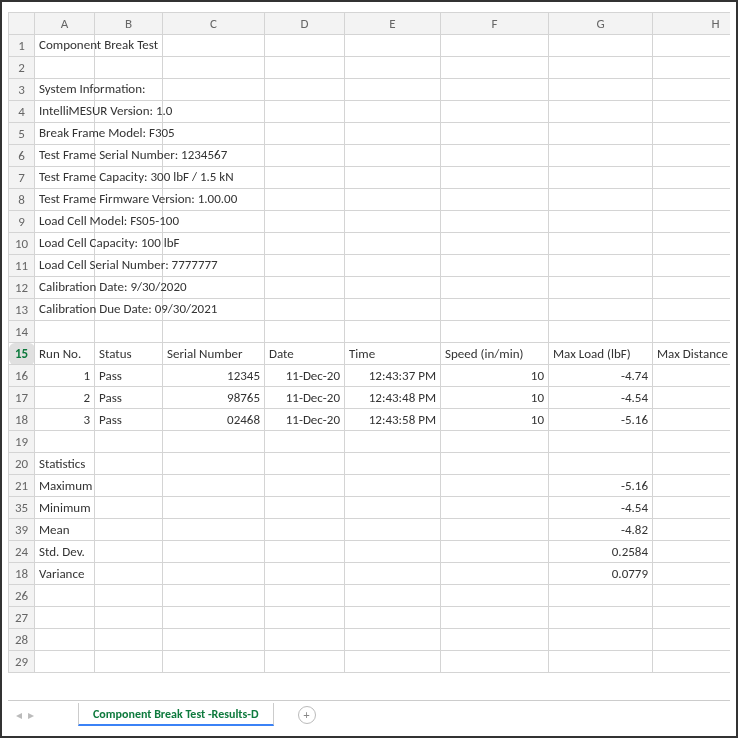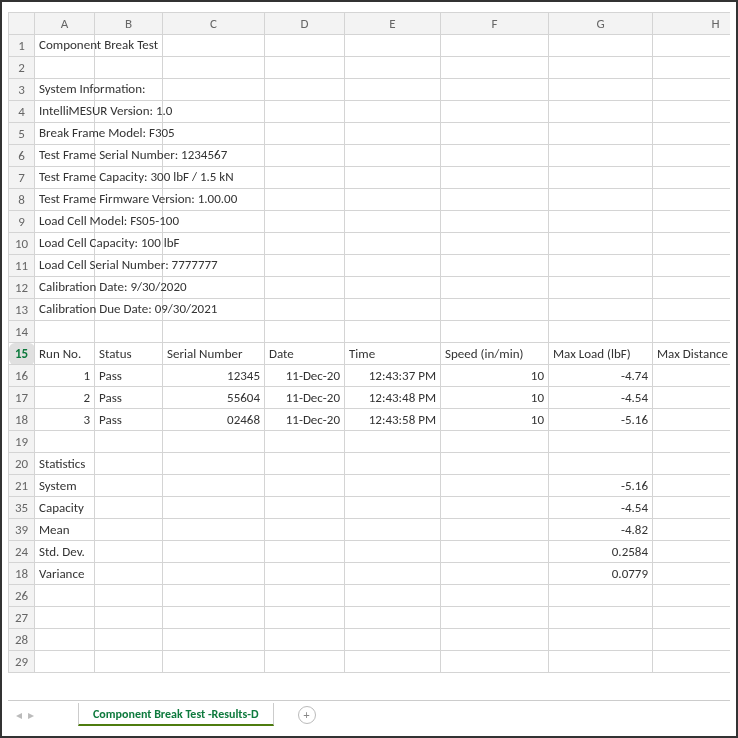"55604" td.num { text: 55604 -> 98765 }
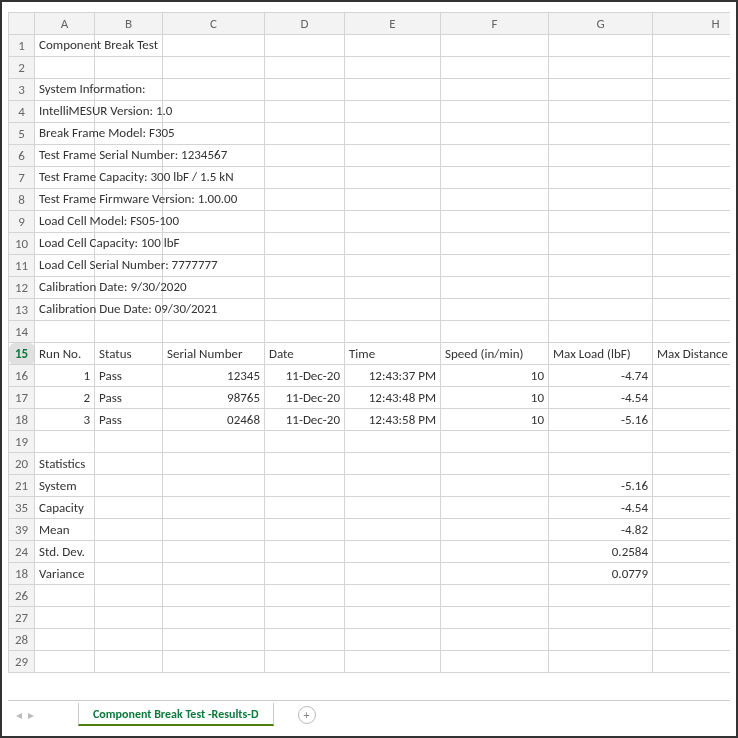"System" td { text: System -> Maximum }
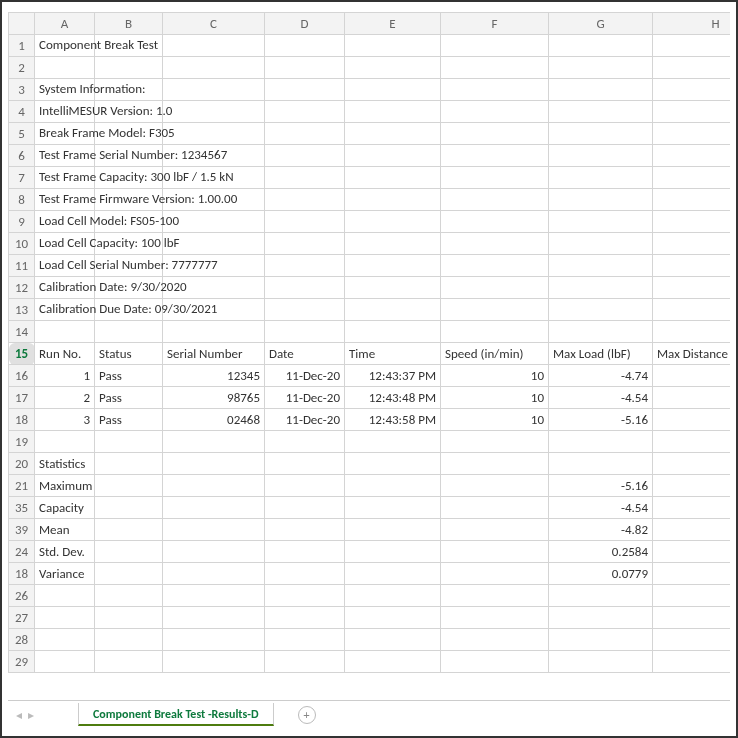"Capacity" td { text: Capacity -> Minimum }
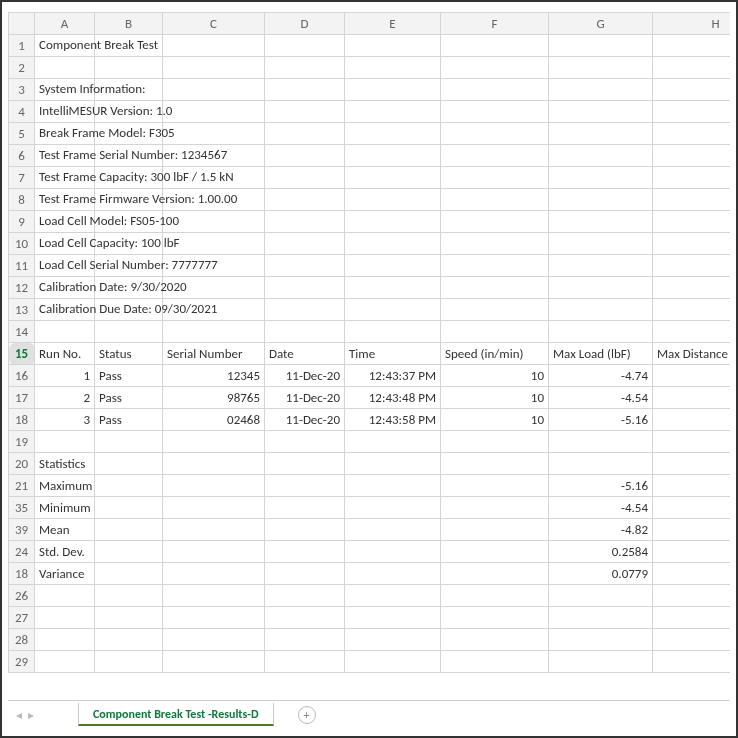"Component Break Test -Results-D" .tab { border-bottom: 2px solid #4d7c0f -> 2px solid #3b82f6 }
